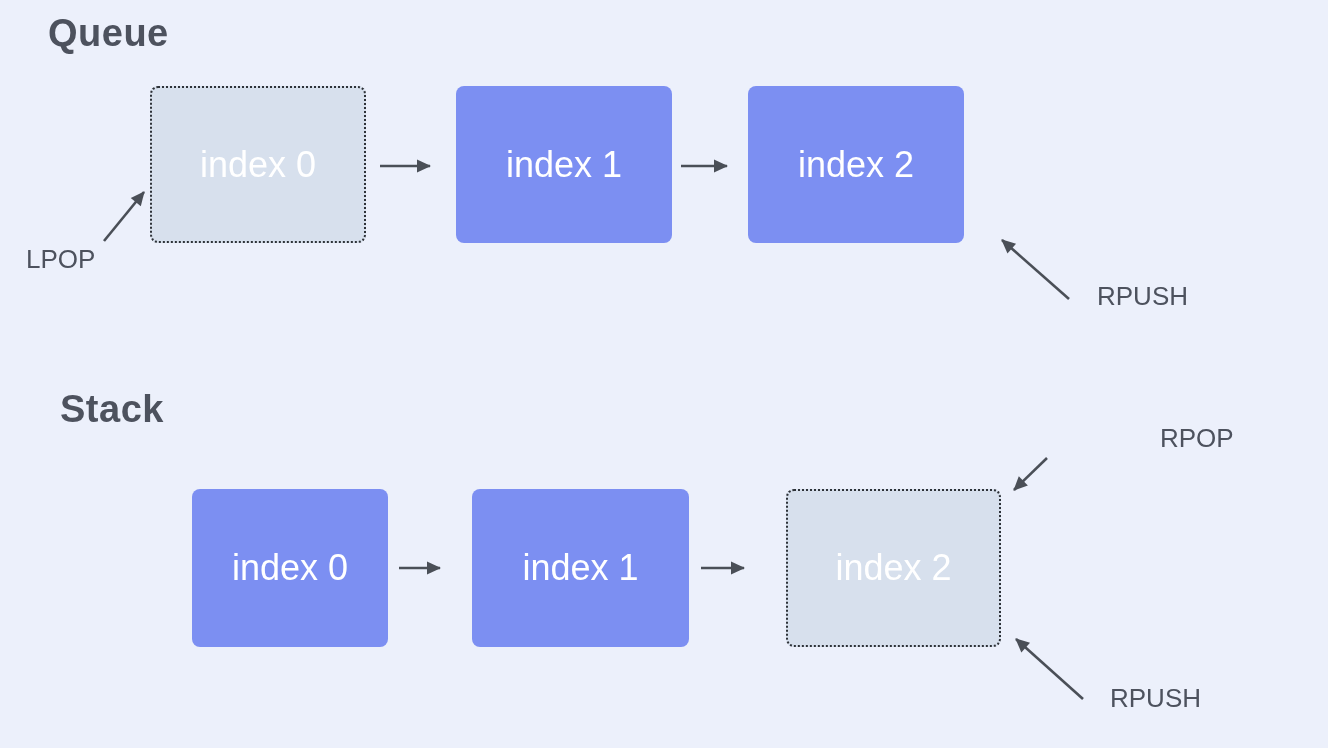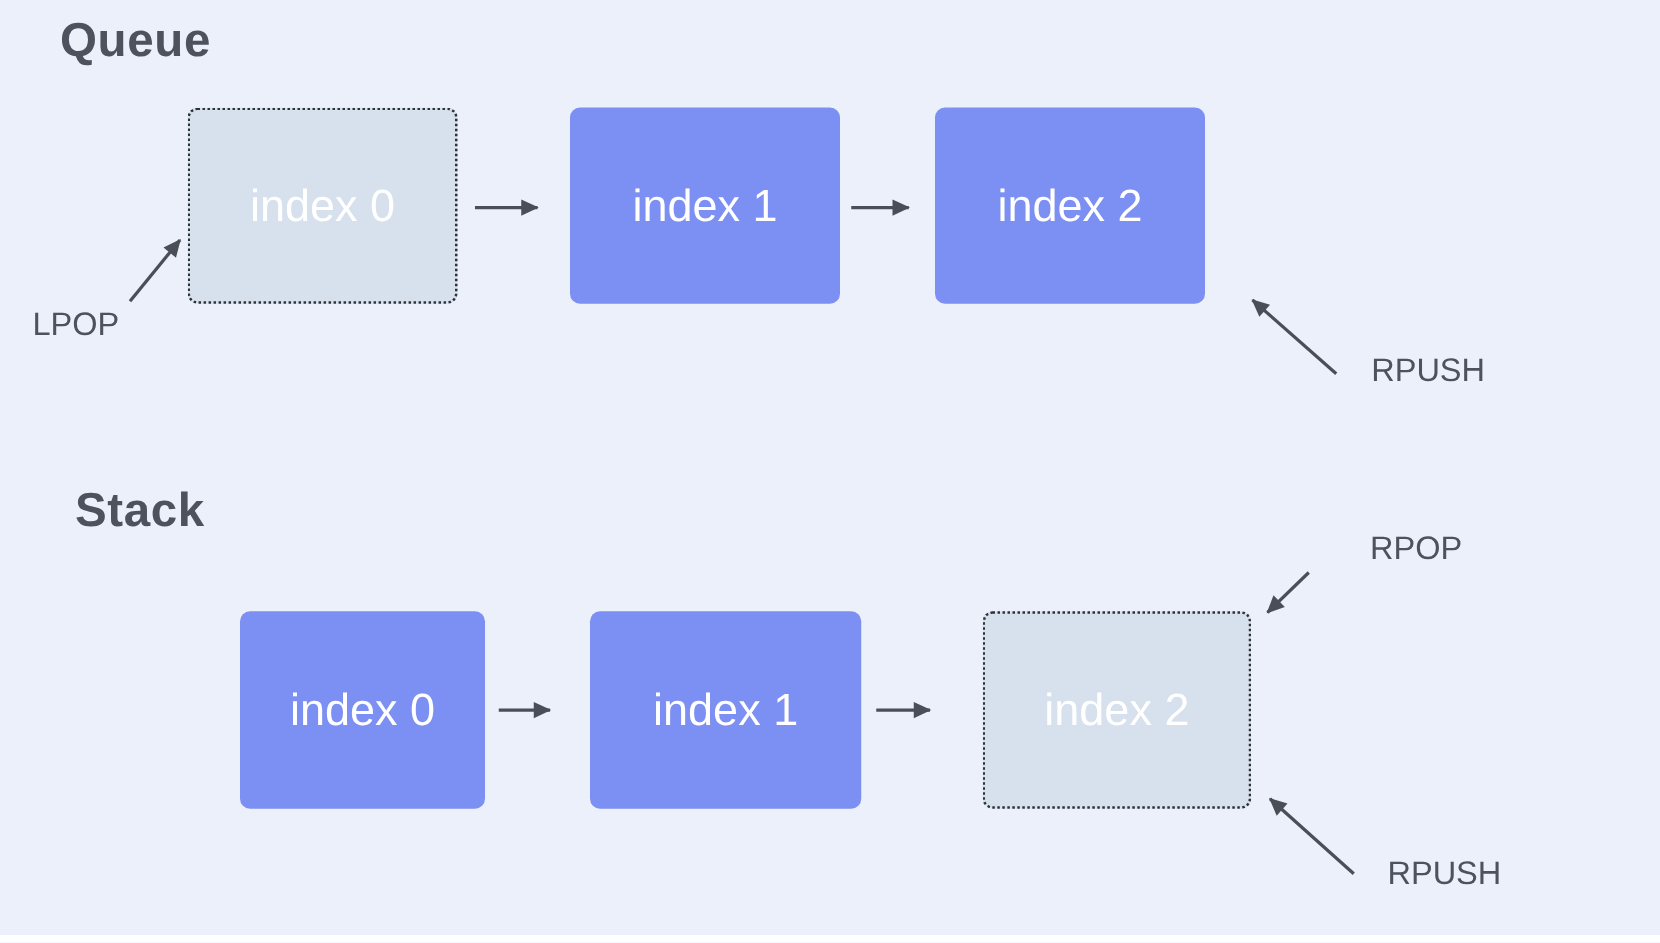"RPOP" div.op-label { left: 1096px -> 1160px }
